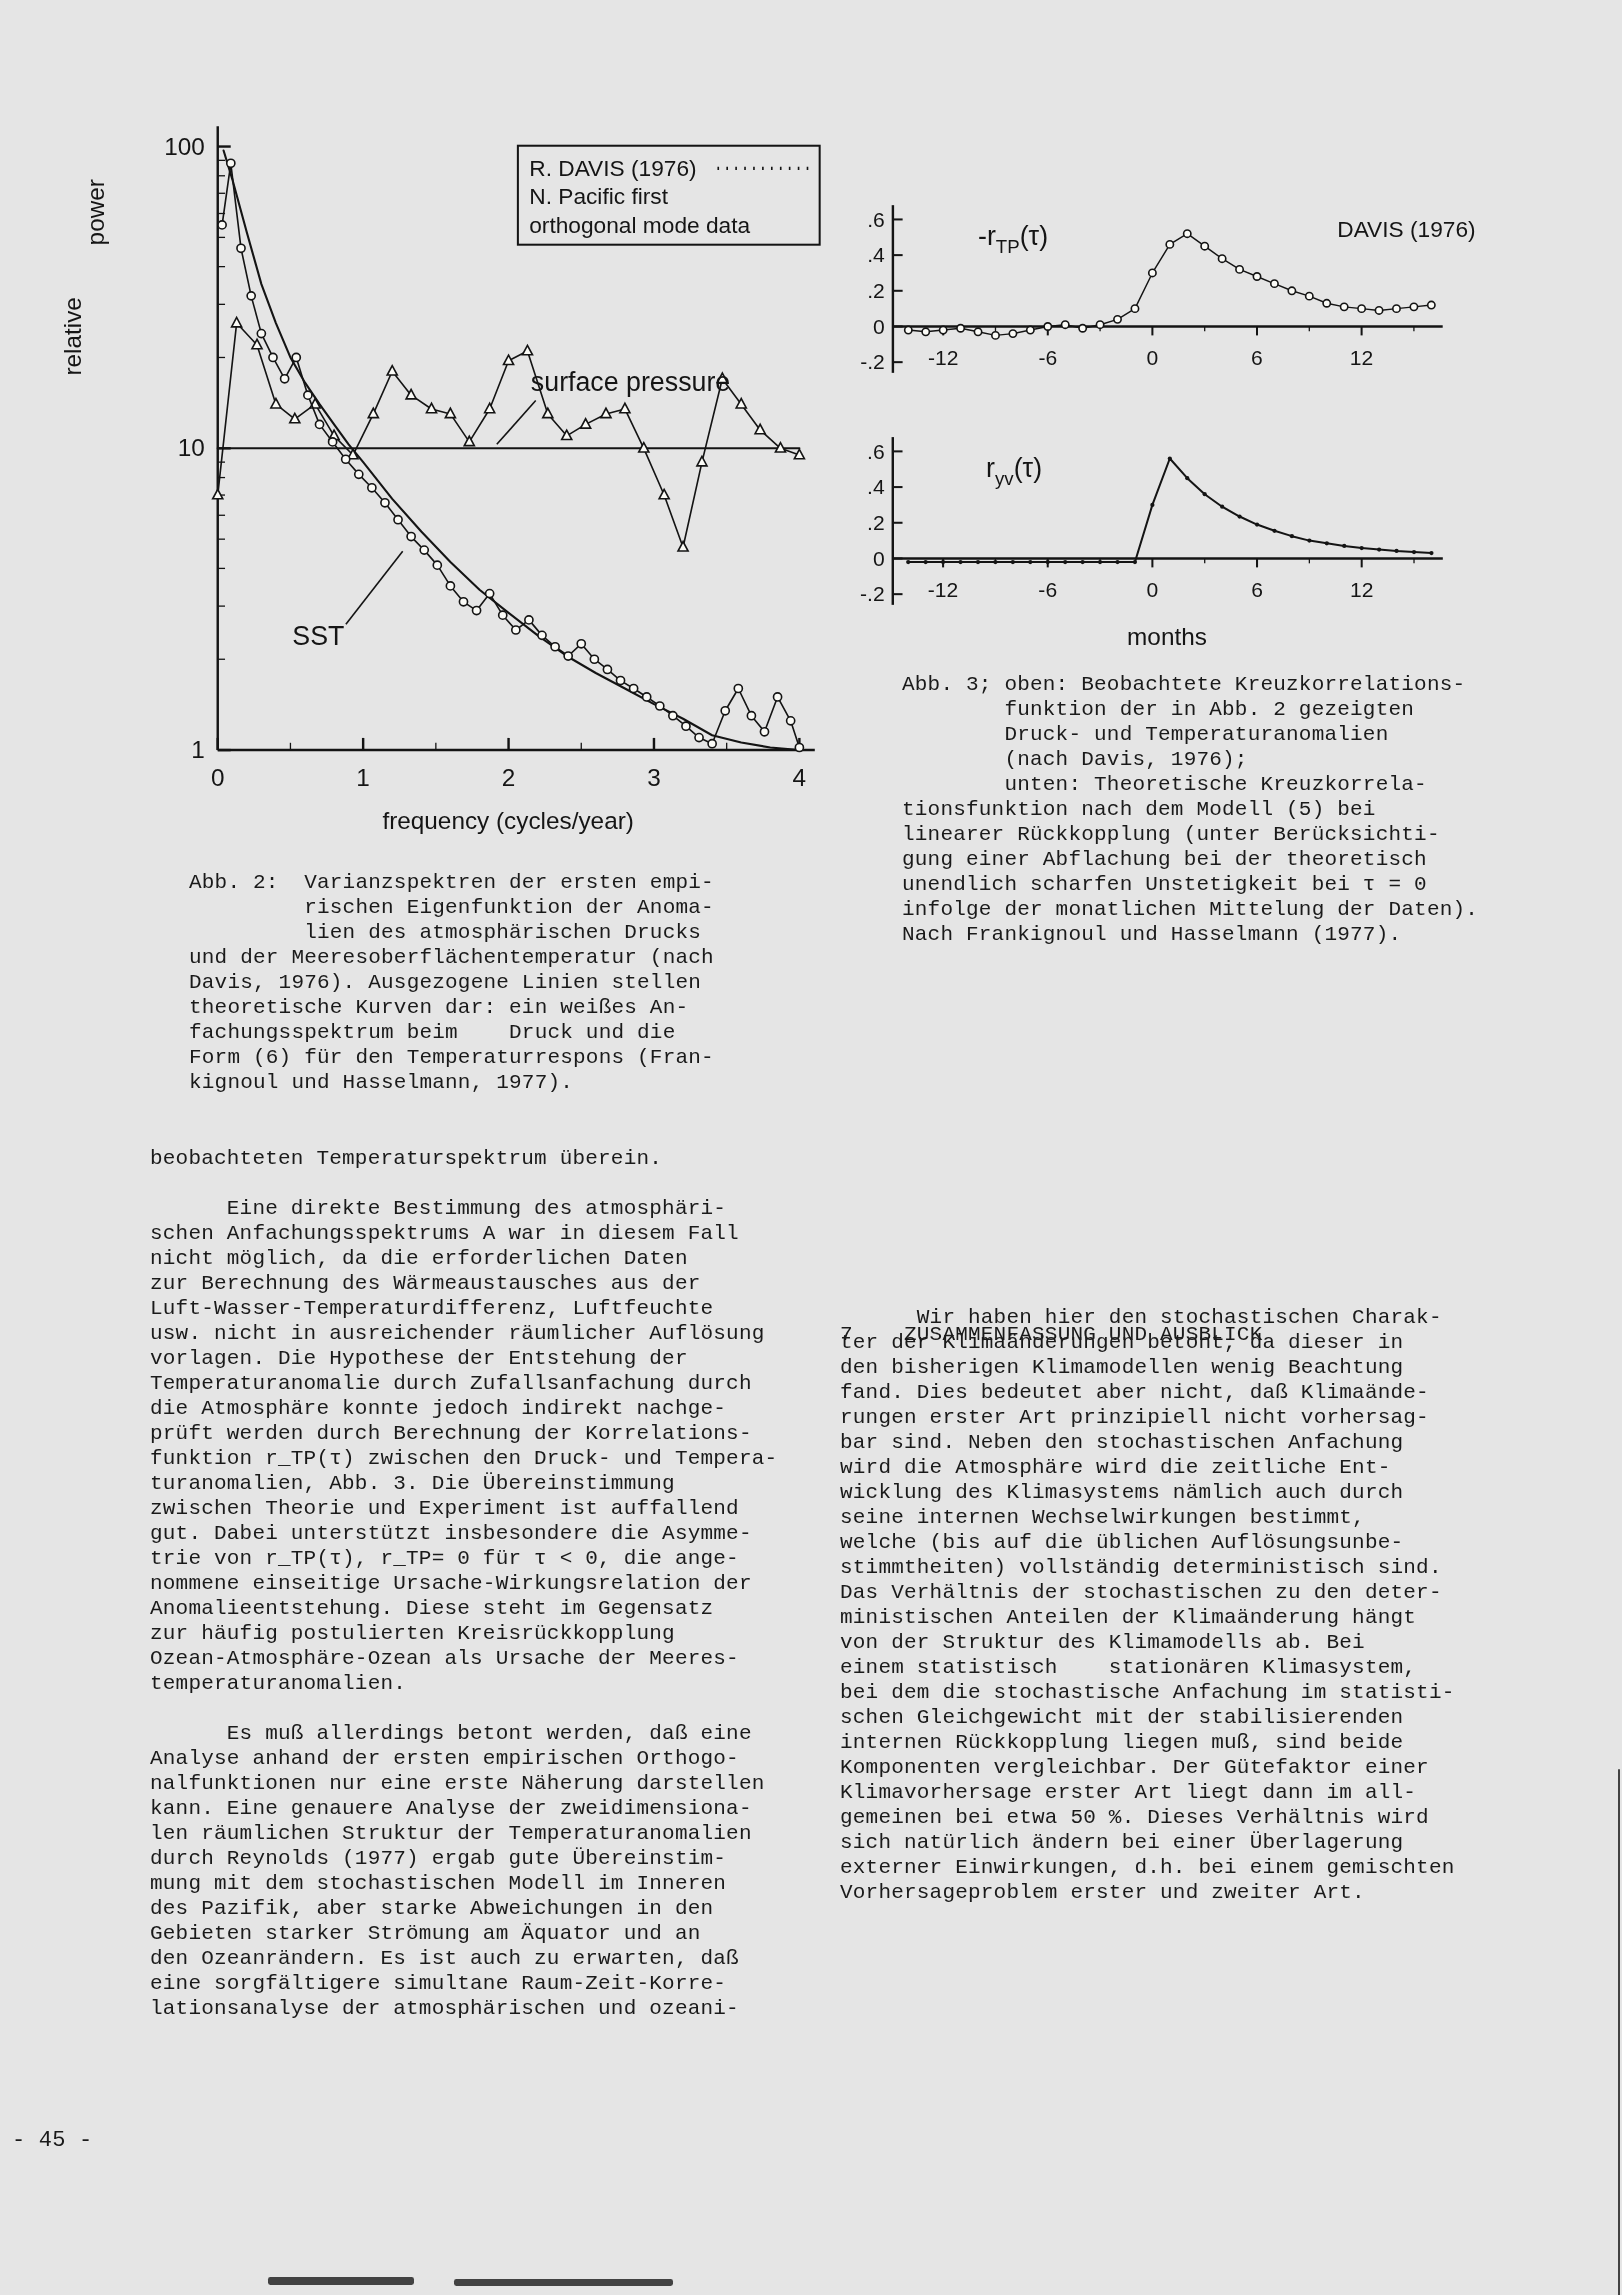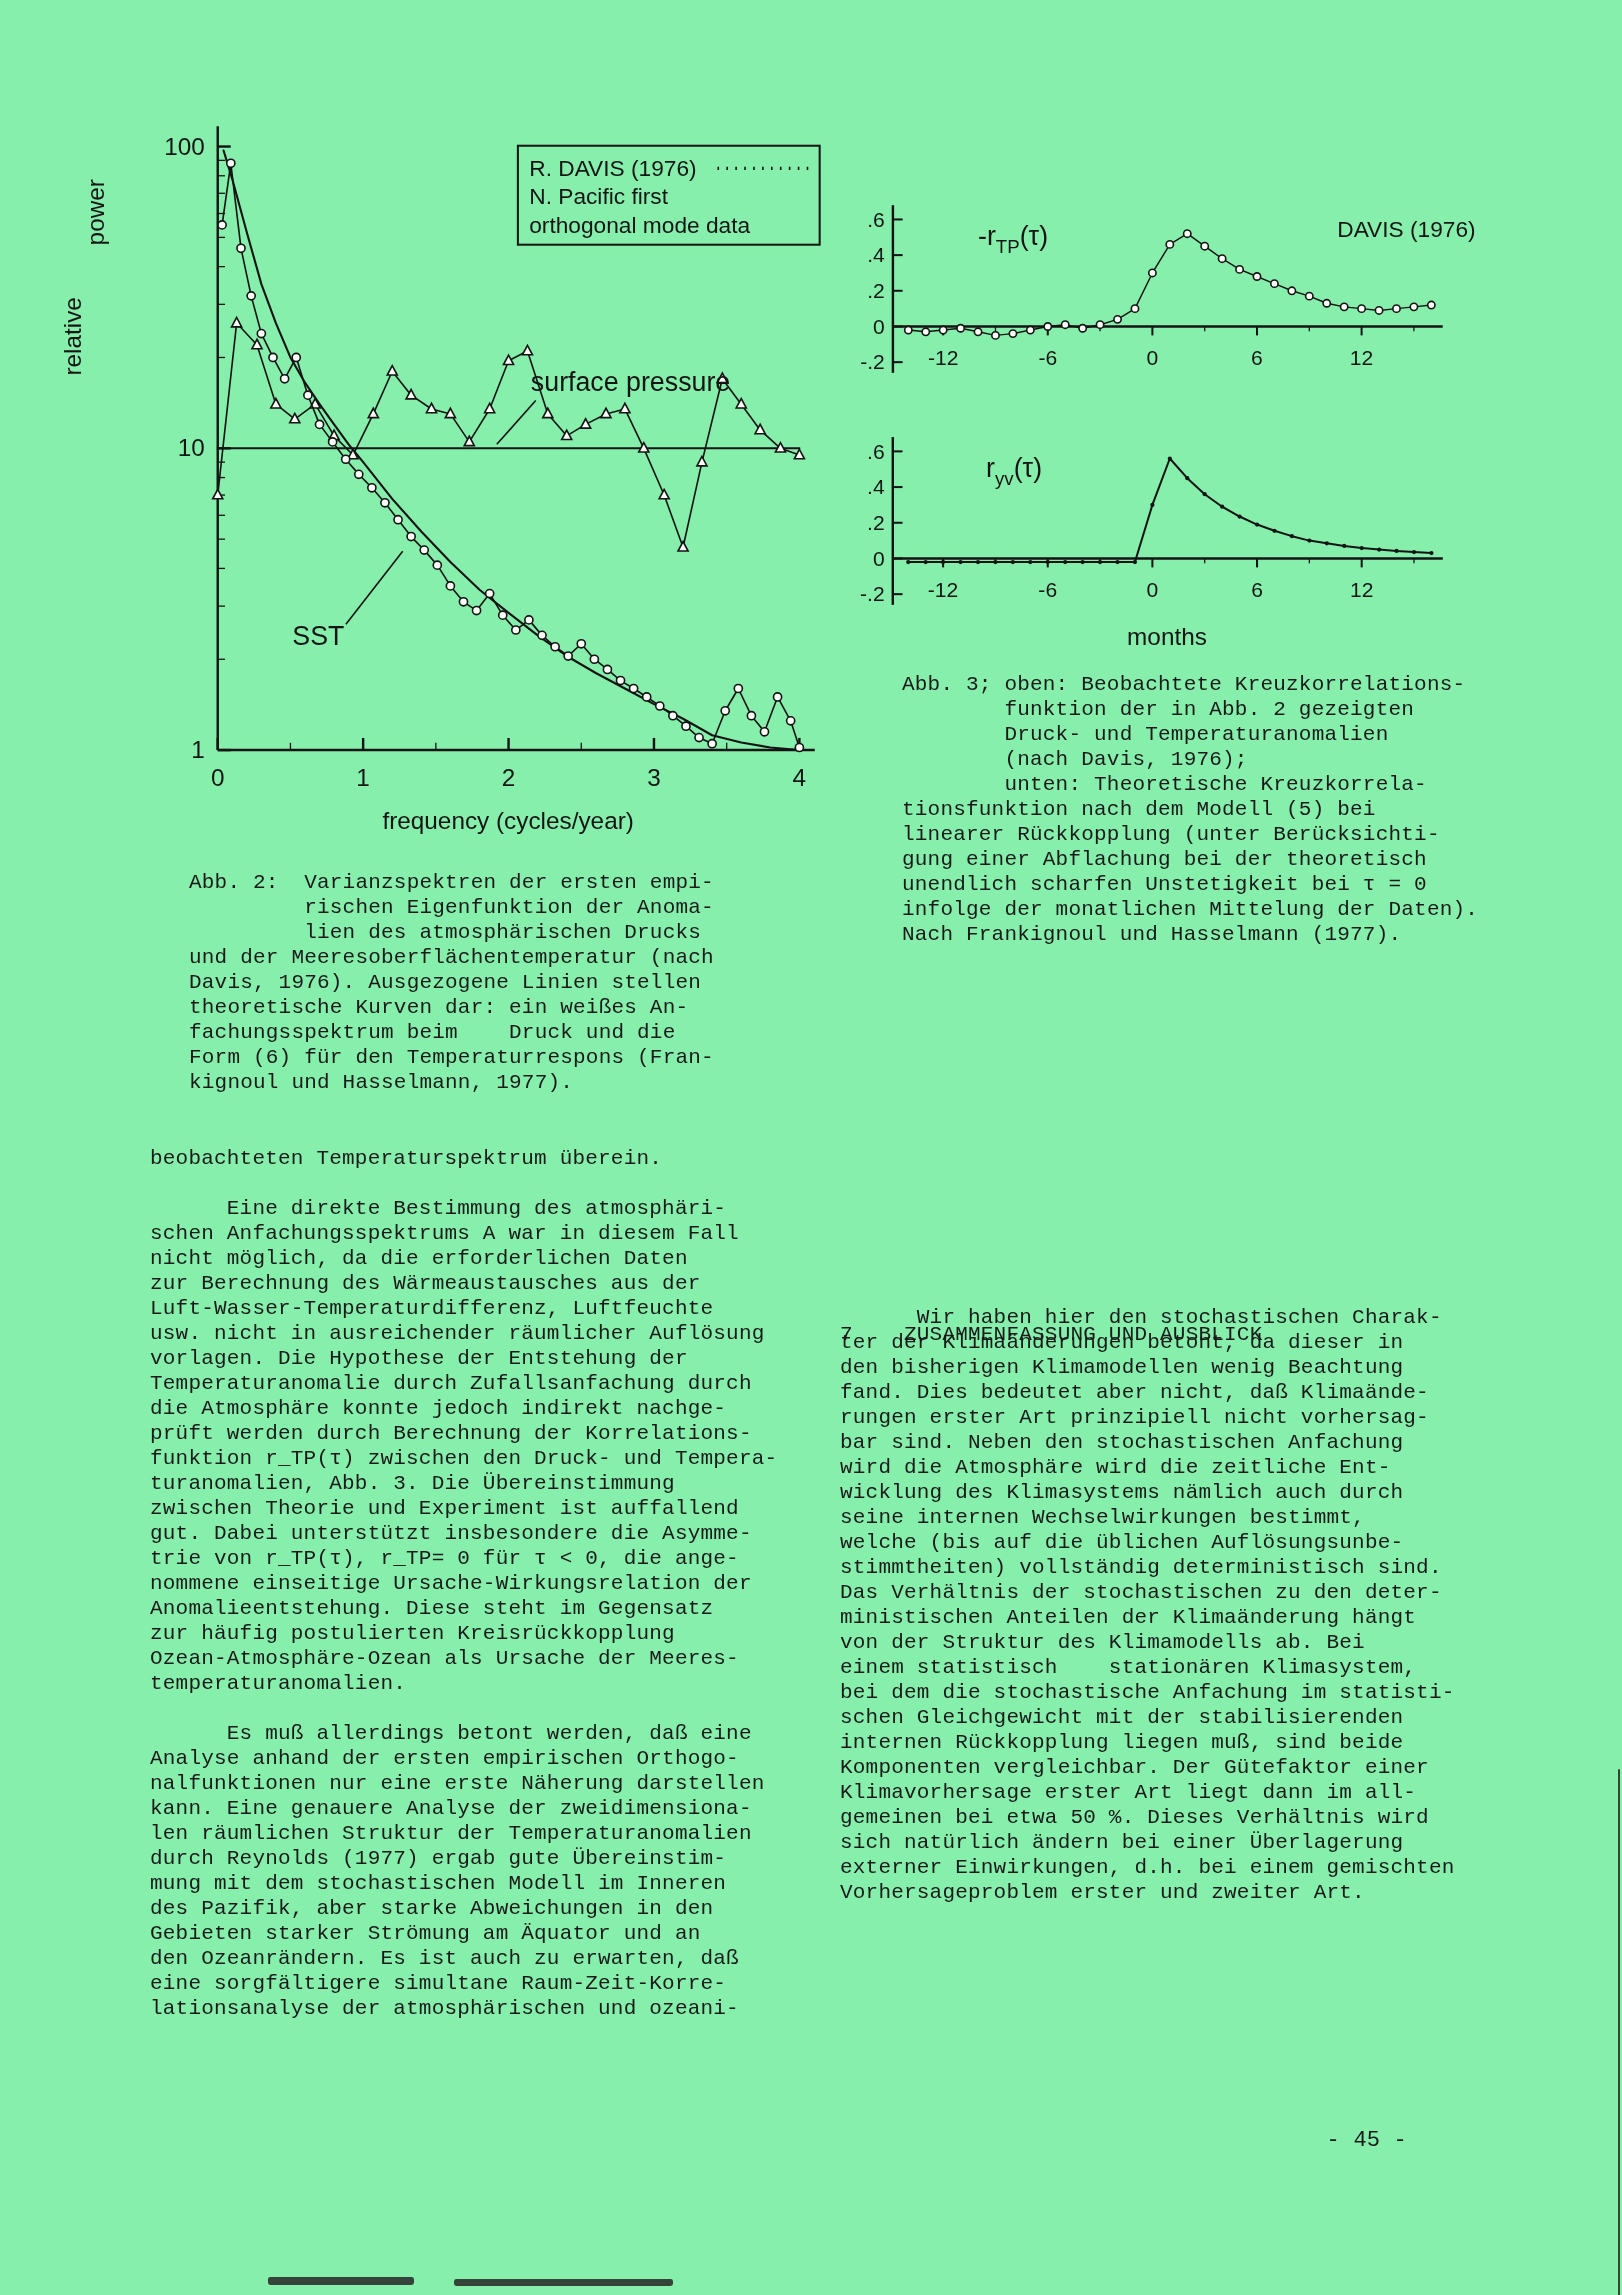"100" .page { background: #86efac -> #e5e5e5 }
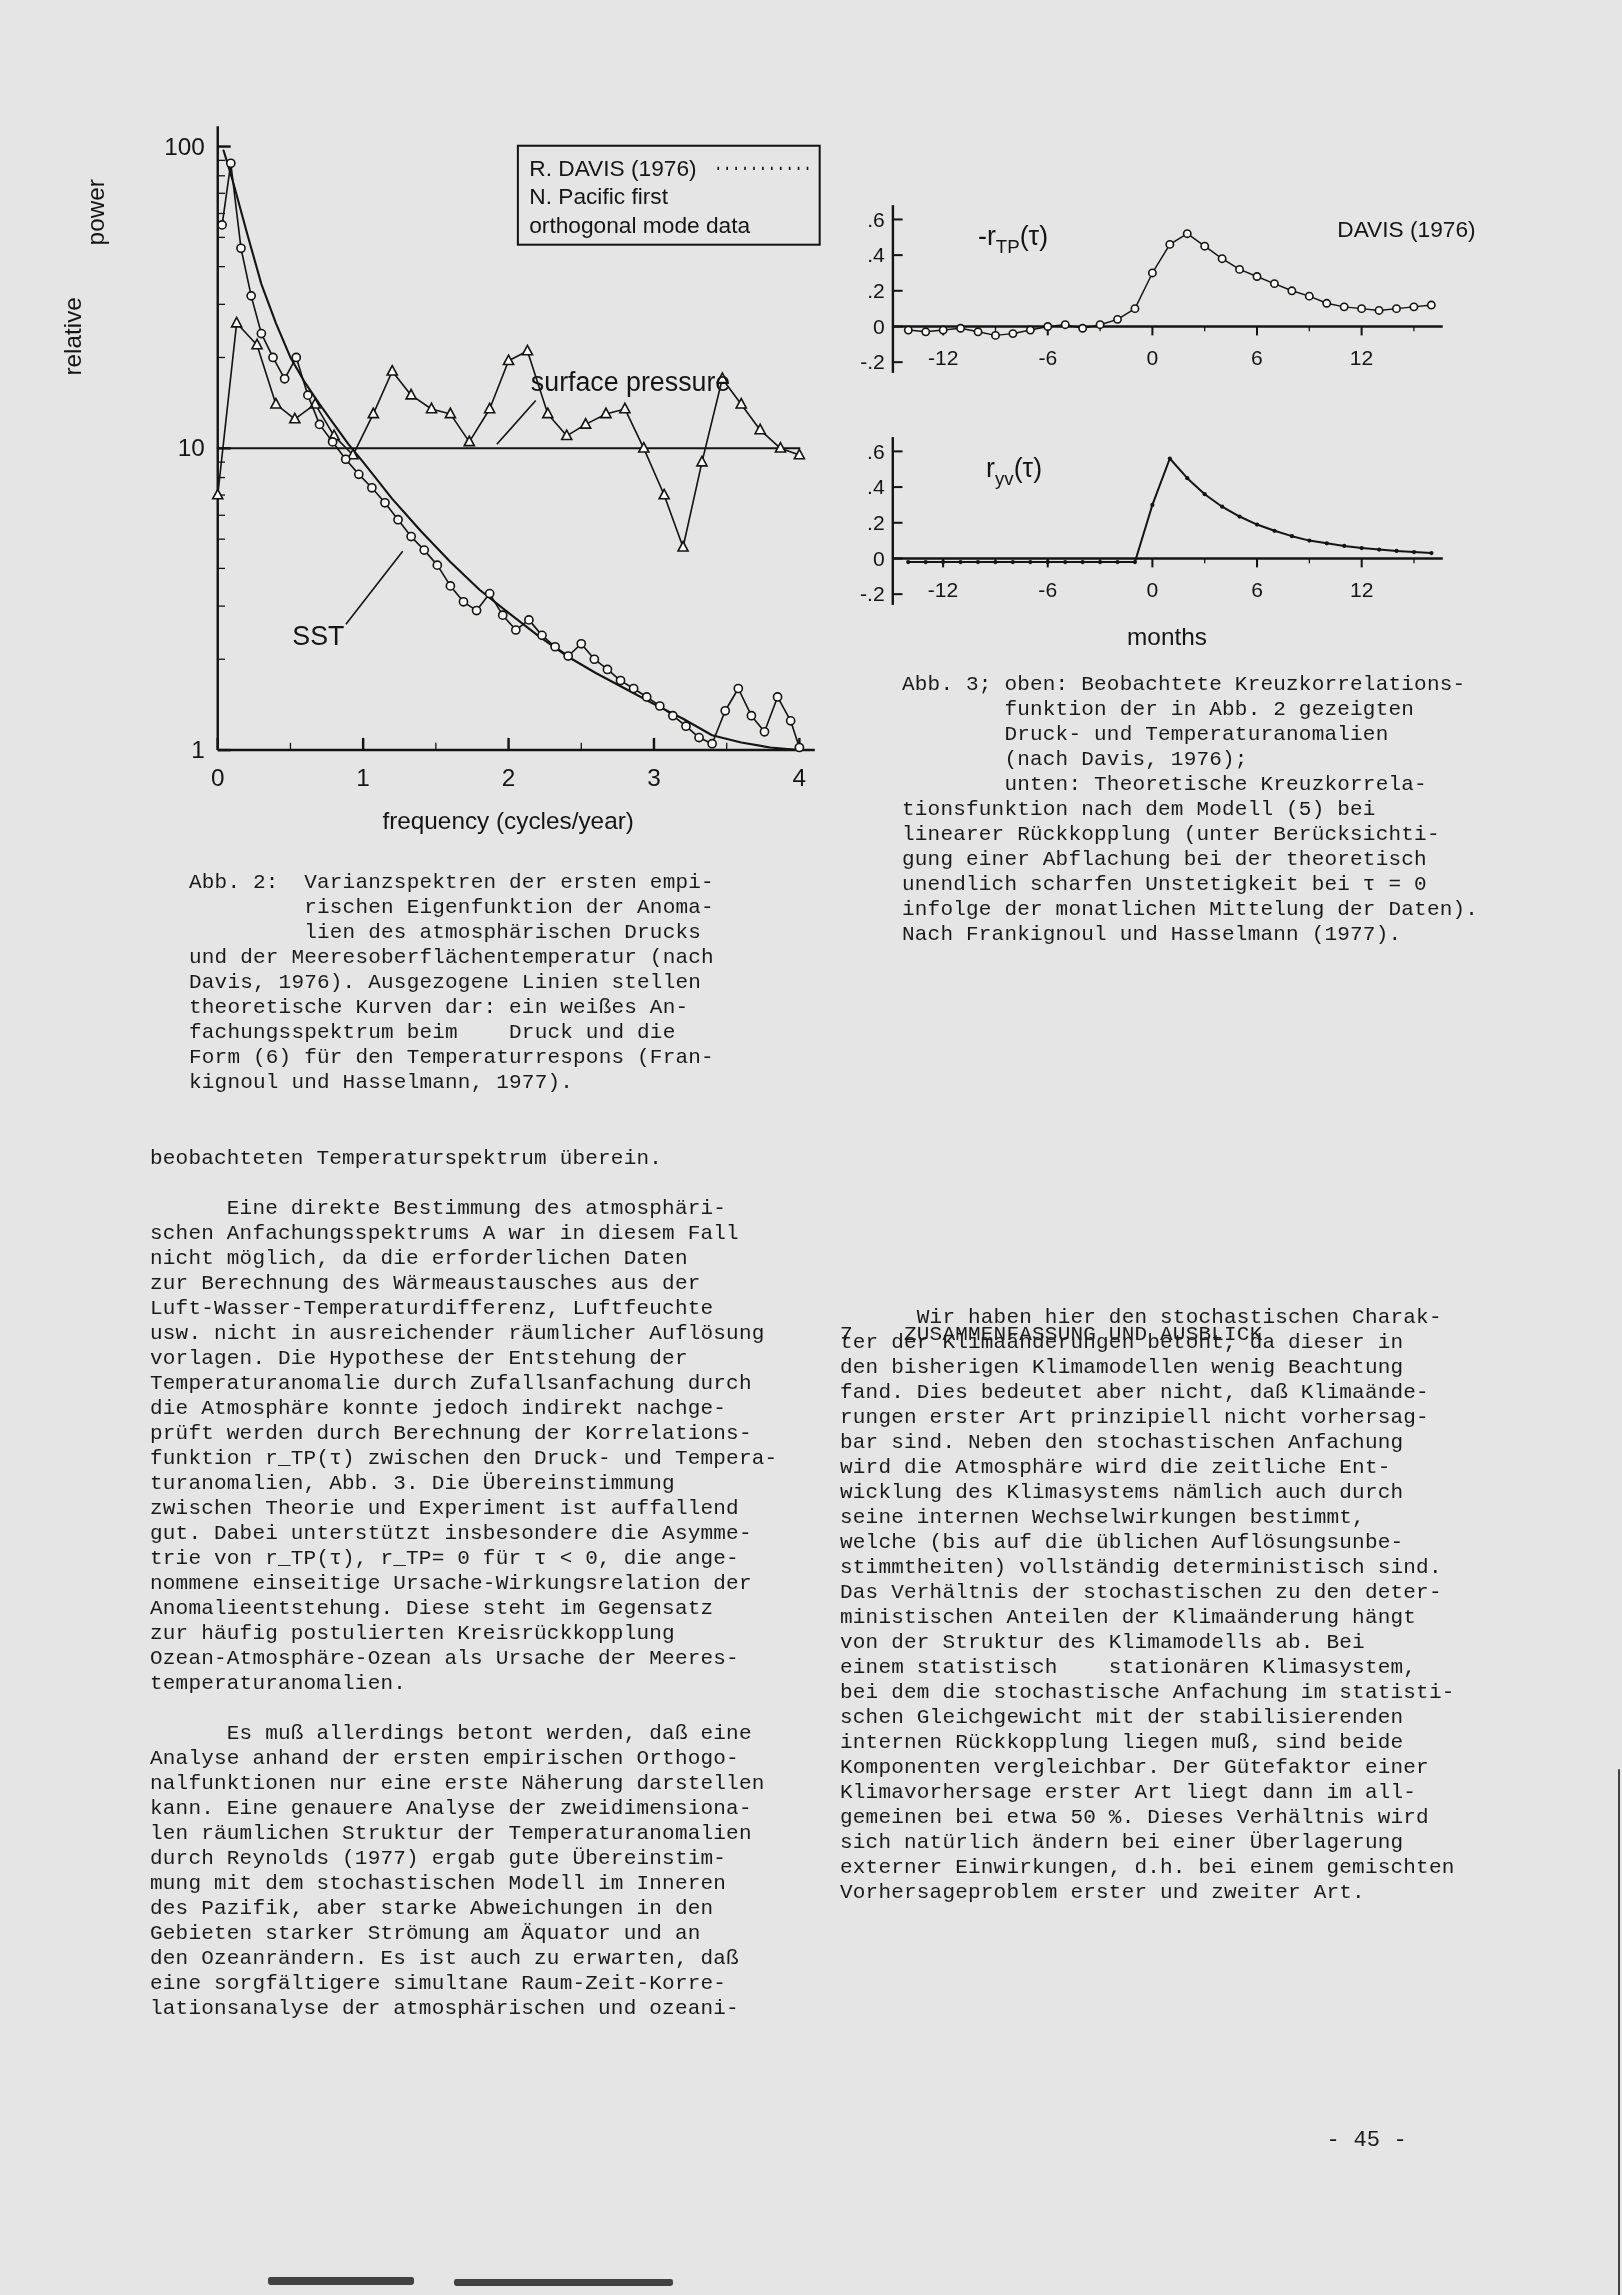"- 45 -" div.pagenum { left: 0 -> 12px; text-align: right -> left }
